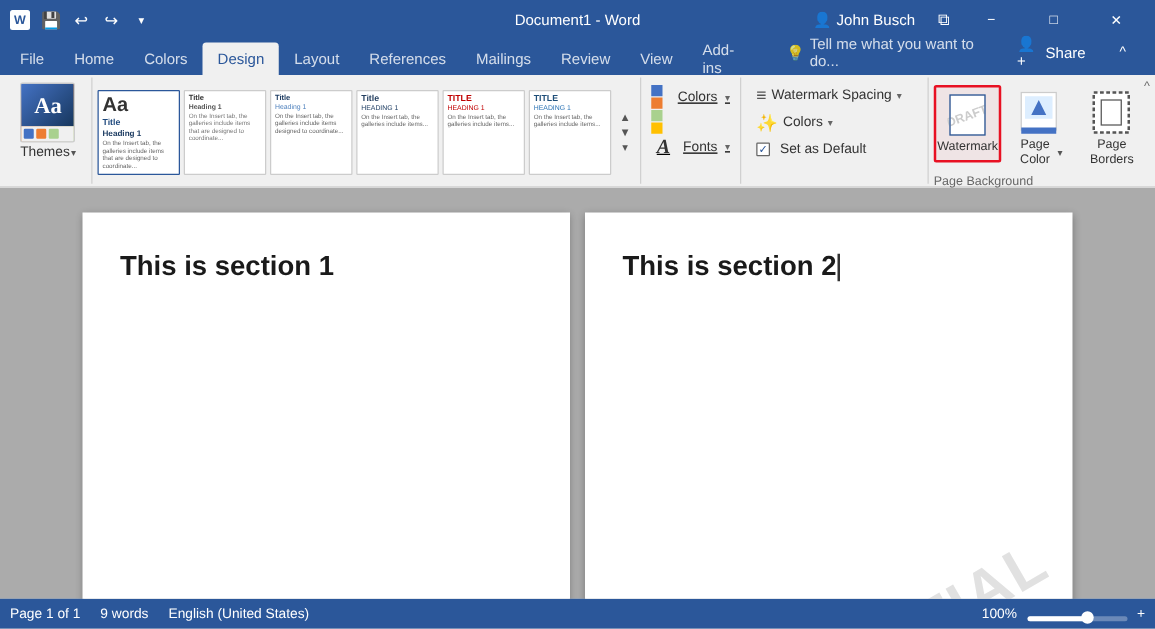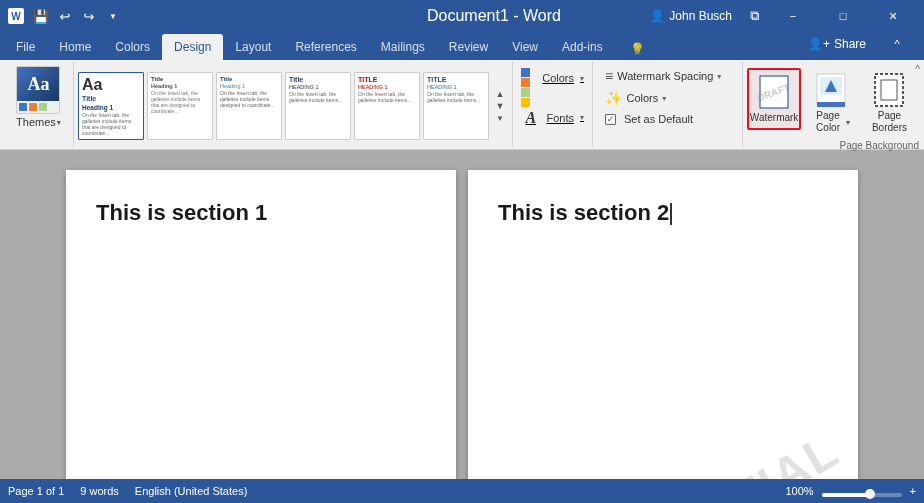"Document1 - Word" .title-bar-center { font-size: 16px -> 12px; margin-left: 32px -> none }
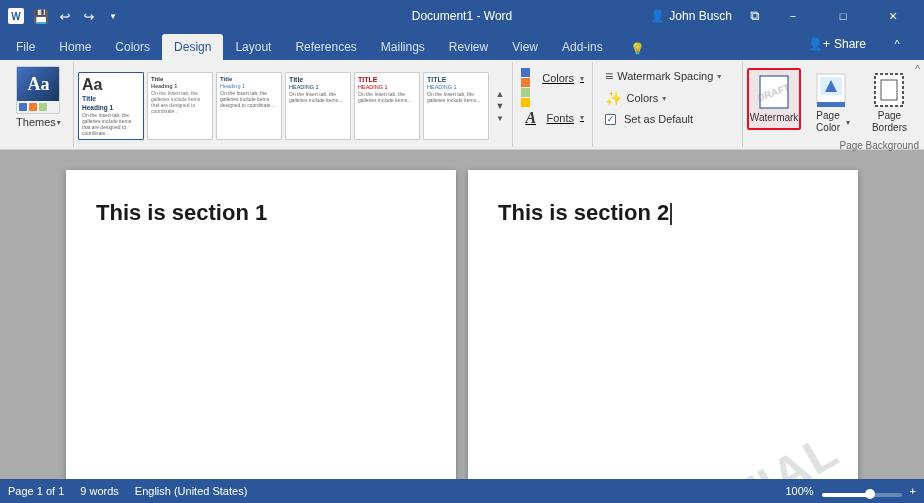"Tell me what you want" span { html: none -> <span>Tell me what you want to do...</span> }
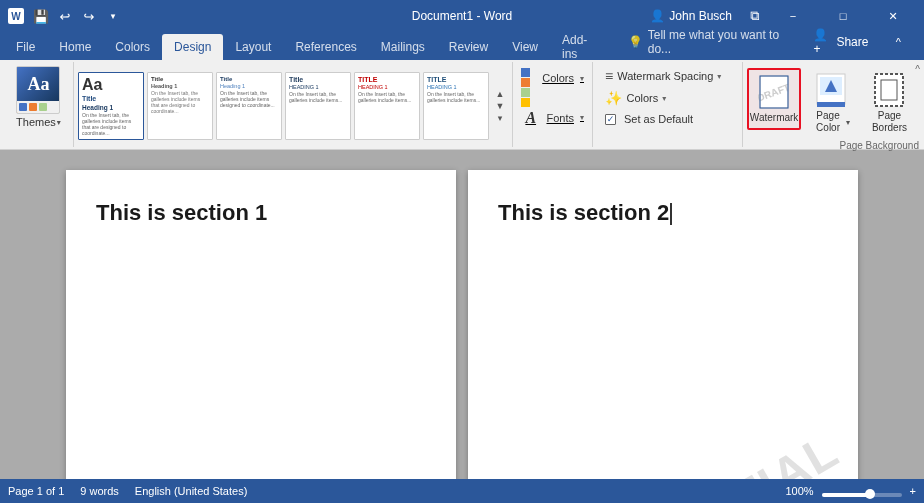"Page Background" .page-bg-label { text-align: right -> left }
